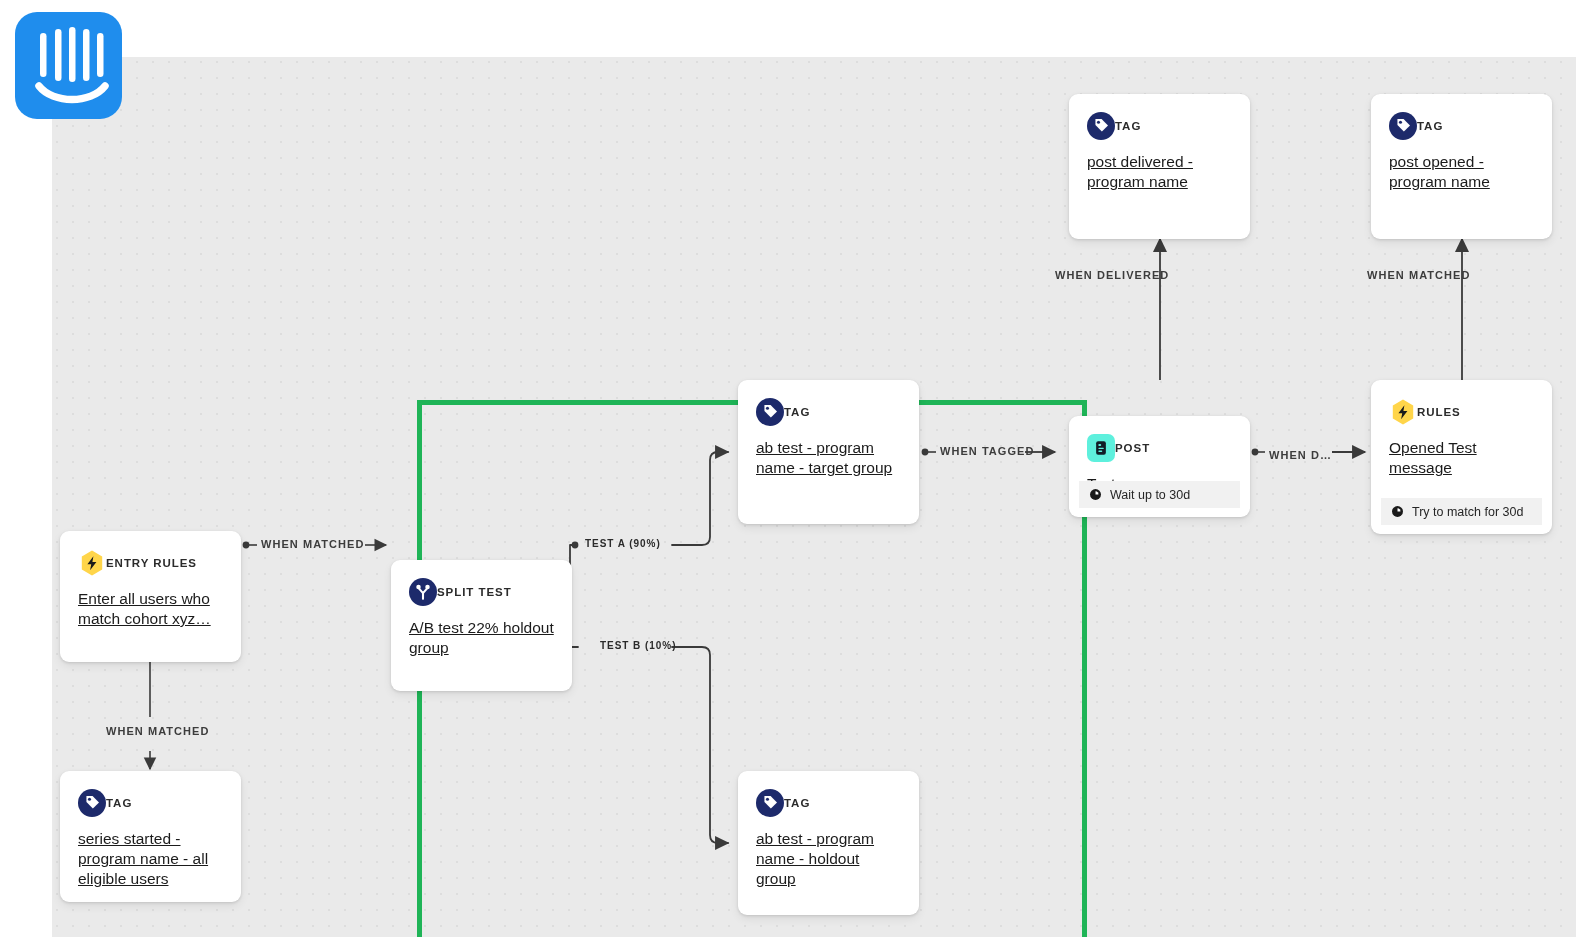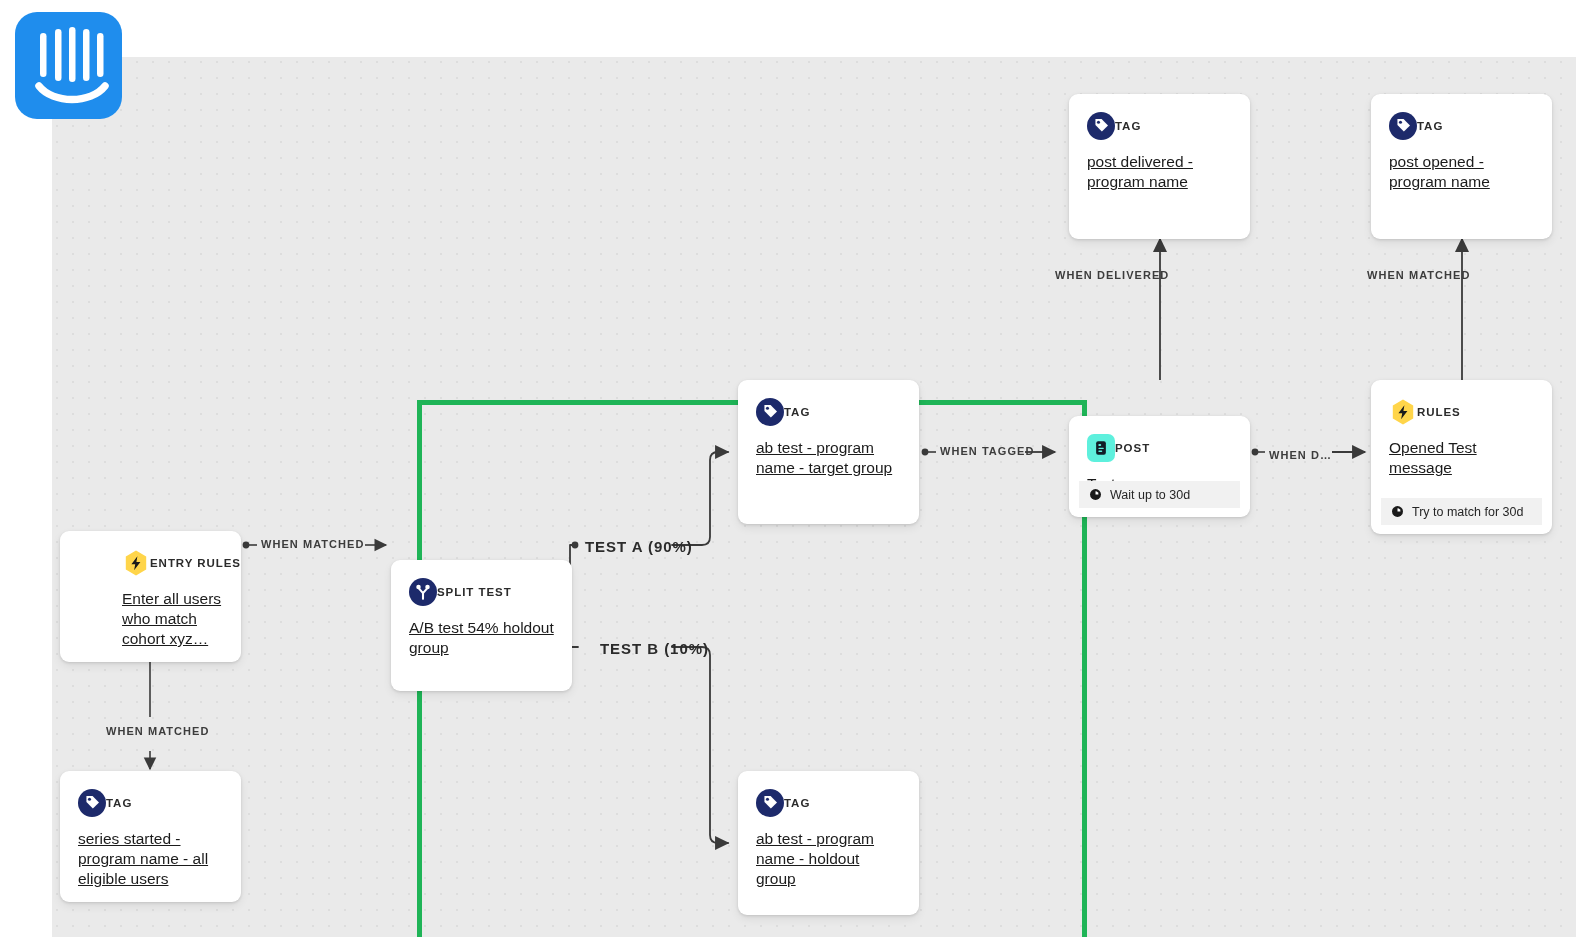"TEST A (90%)" .branch-label { font-size: 15px -> 10px }
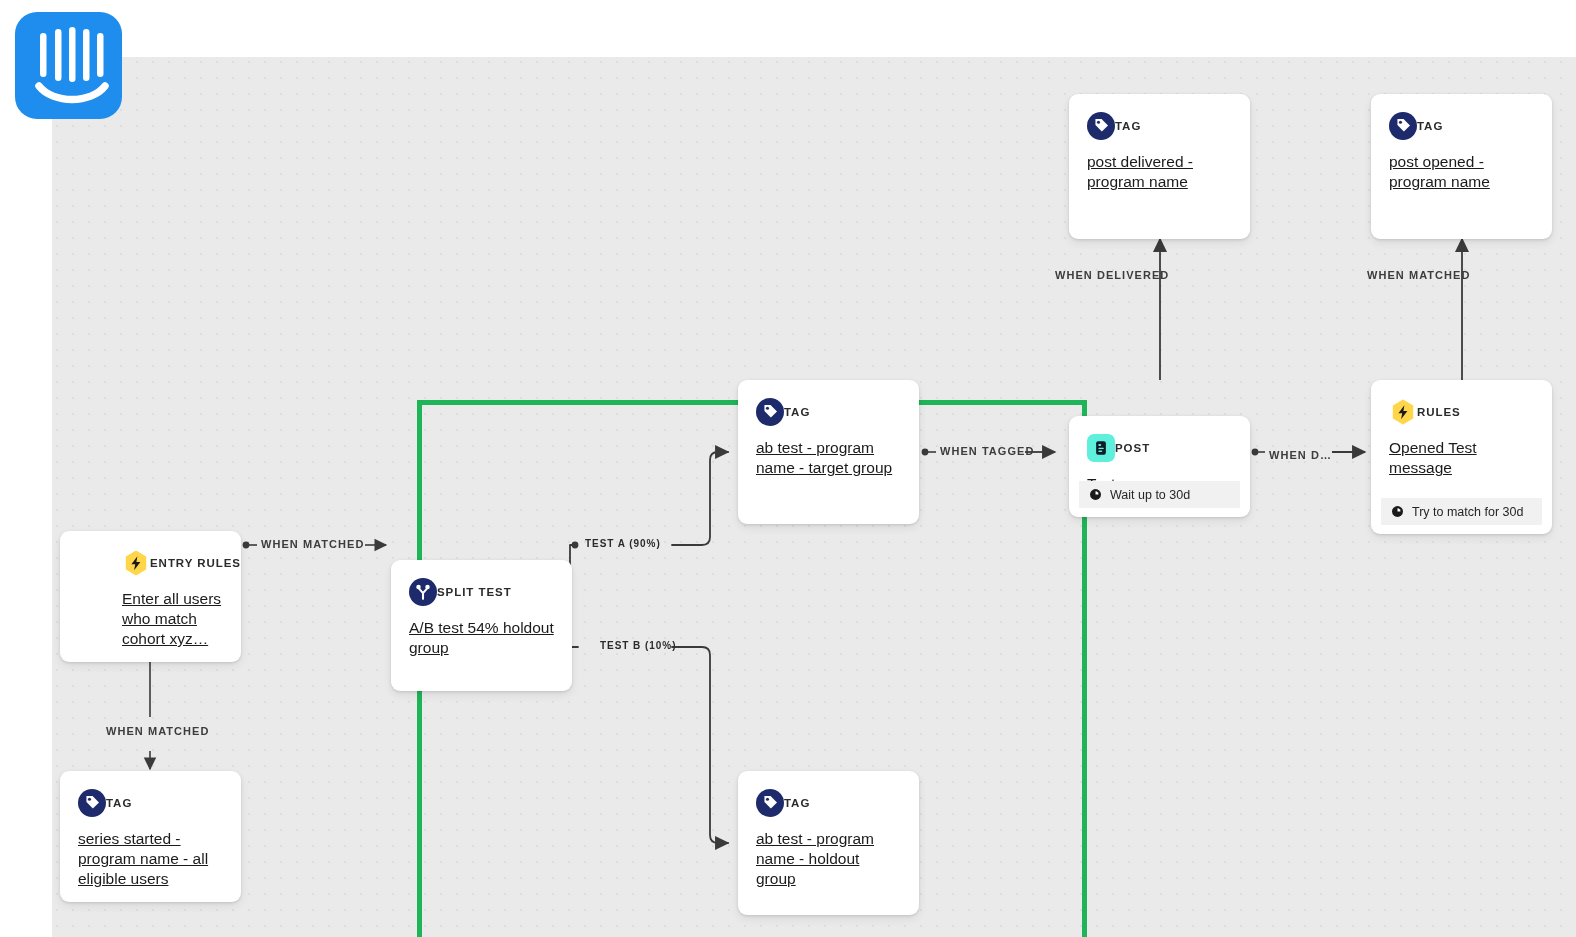"ENTRY RULES" div.node { padding-left: 44px -> none }
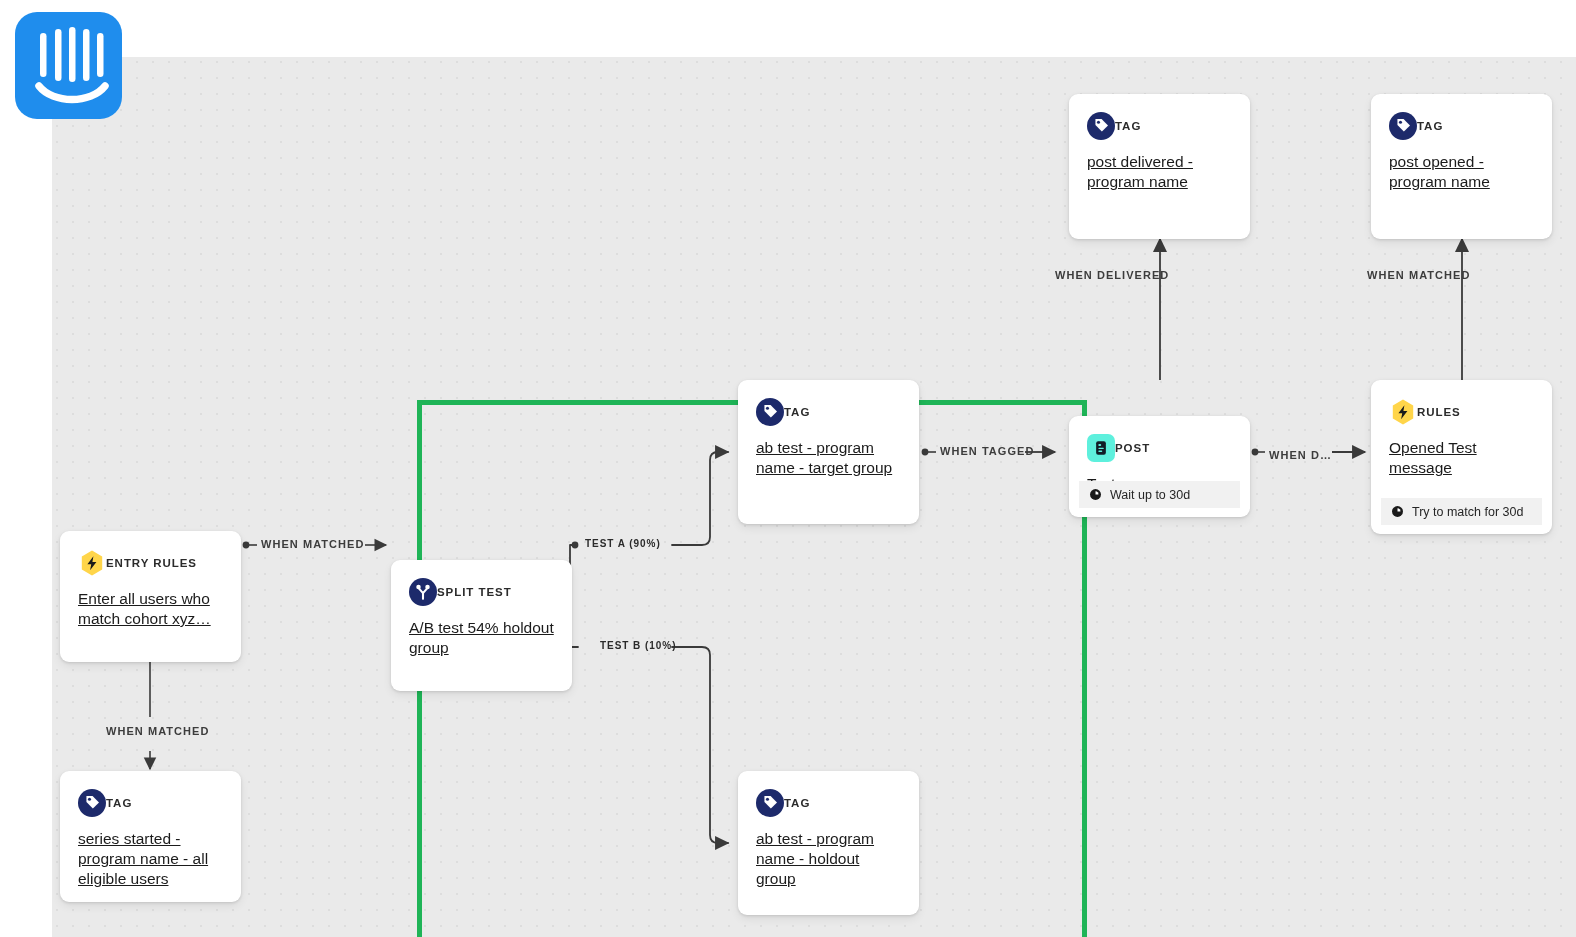"A/B test 54% holdout group" div.node-title { text: 54% -> 22% }
